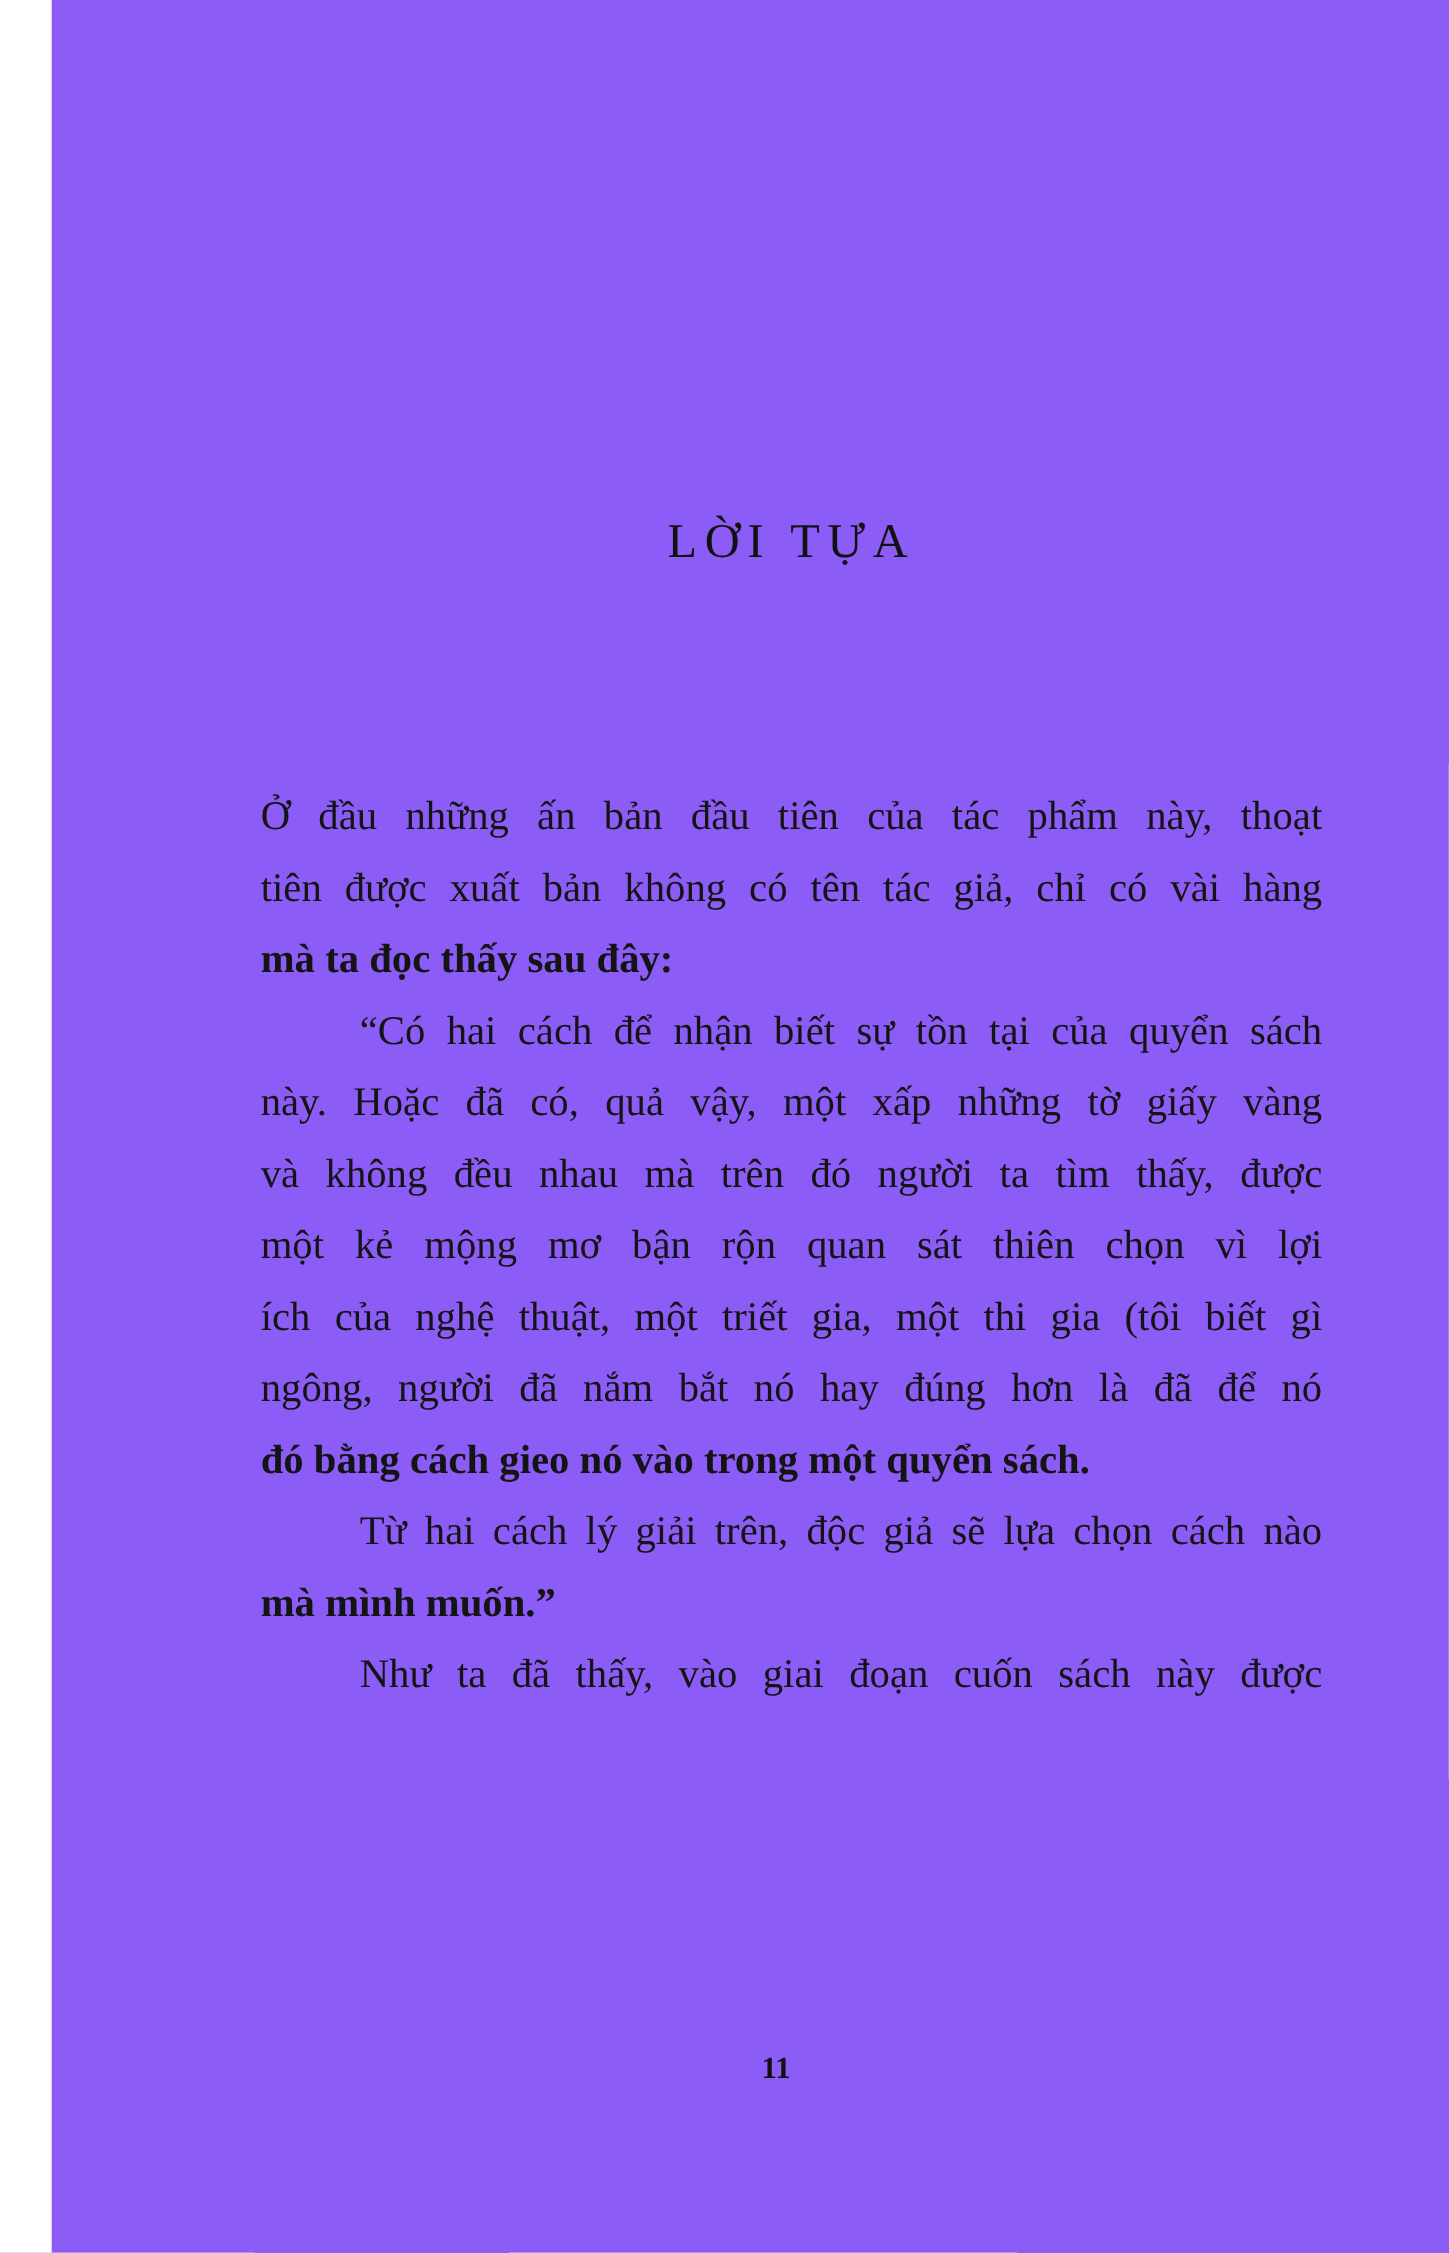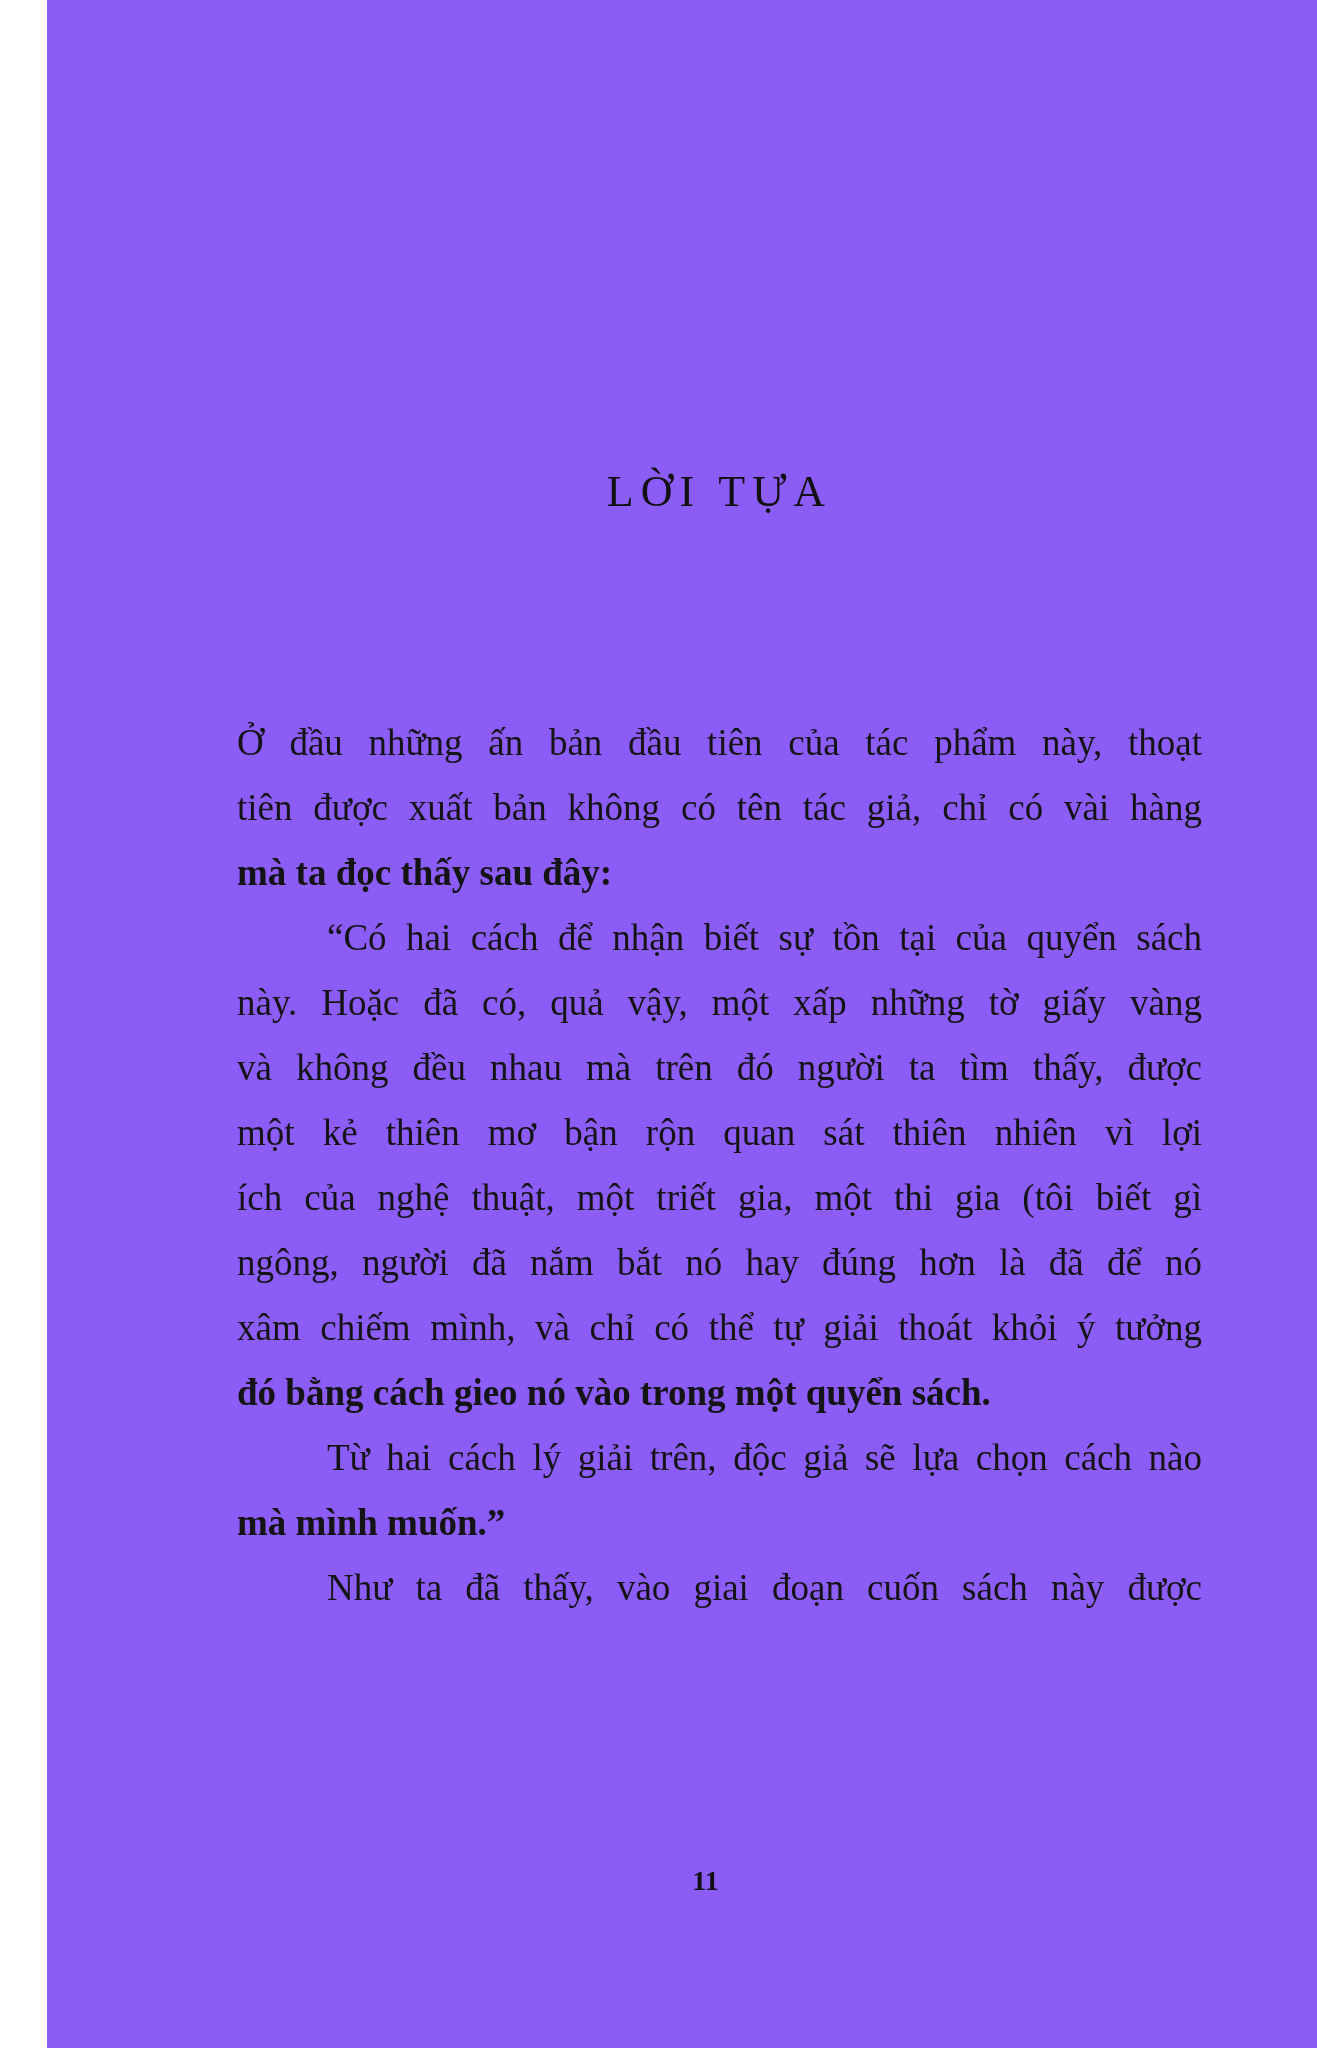"một kẻ thiên mơ bận" span.line { text: thiên mơ bận rộn quan sát thiên nhiên -> mộng mơ bận rộn quan sát thiên chọn }
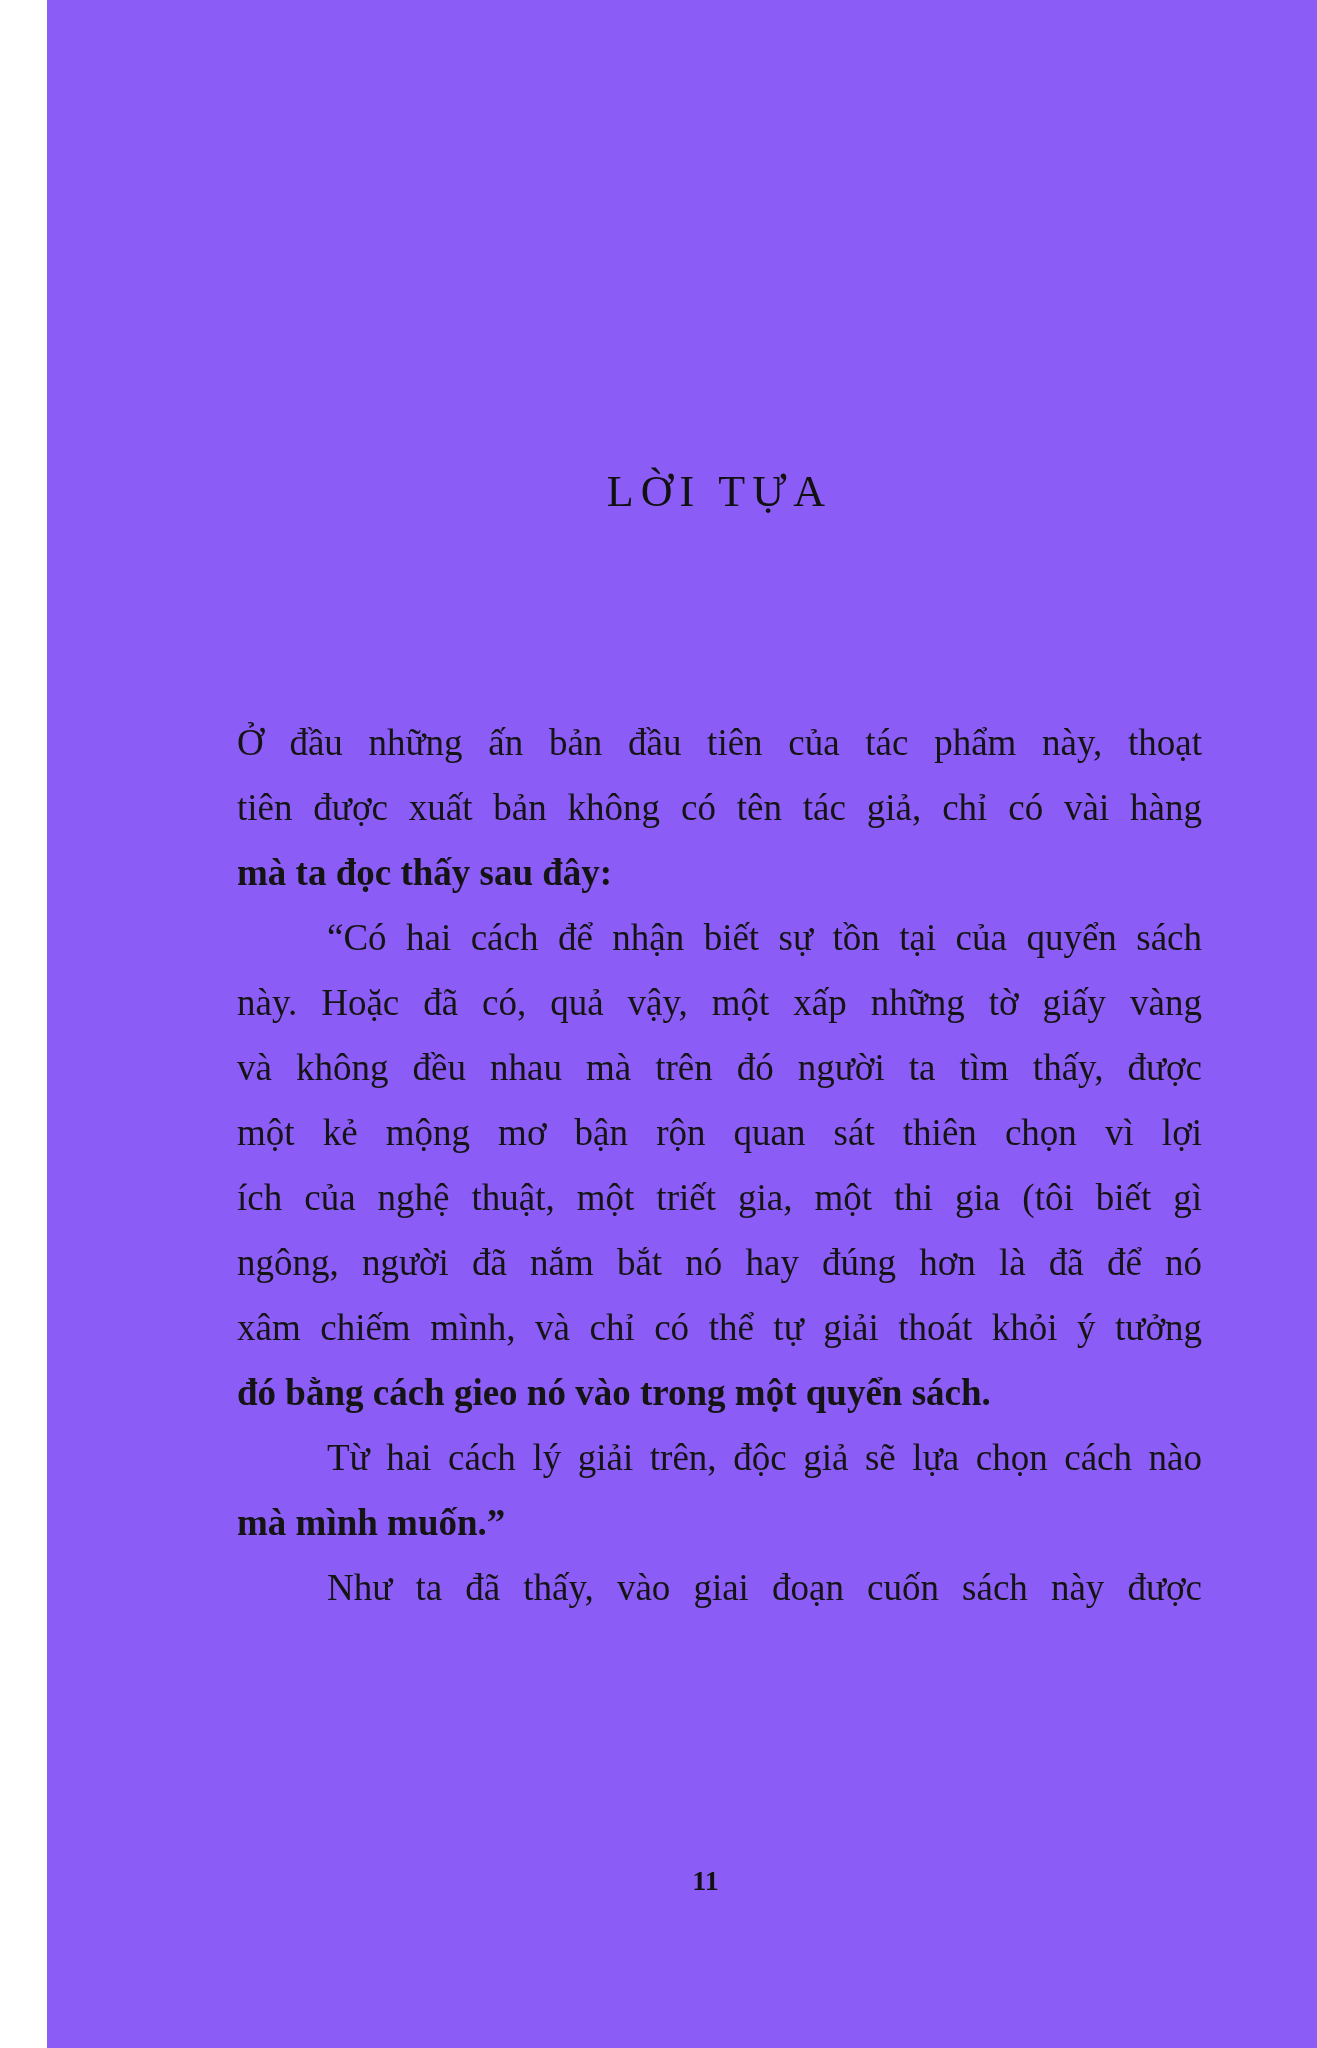"xâm chiếm mình, và chỉ" span.line { html: <span>xâm chiếm mình, và chỉ có thể tự giải thoát khỏi ý tưởng</span> -> none }
